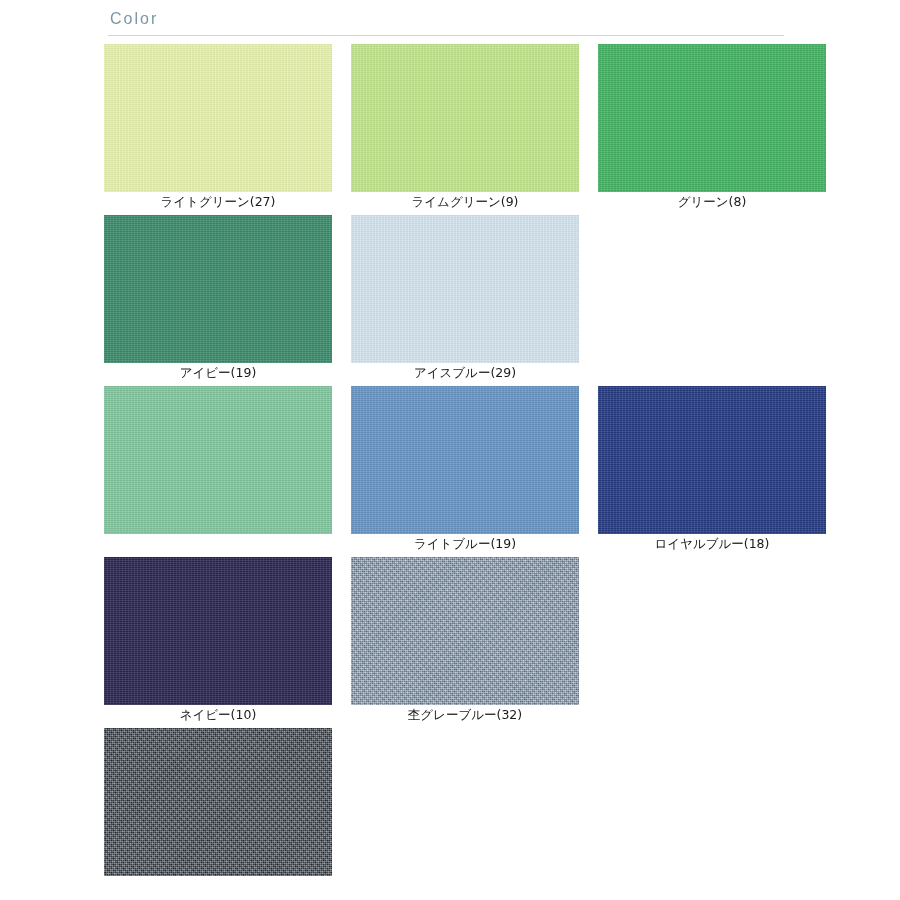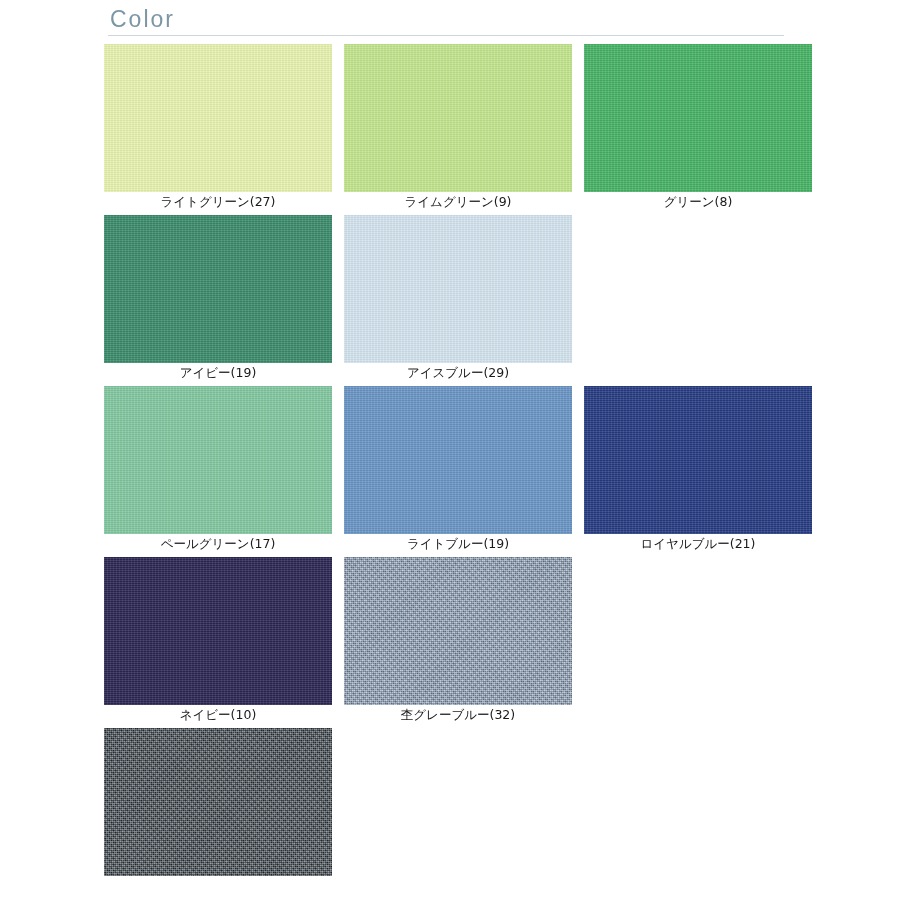"Color" .header-title { font-size: 23px -> 16px }
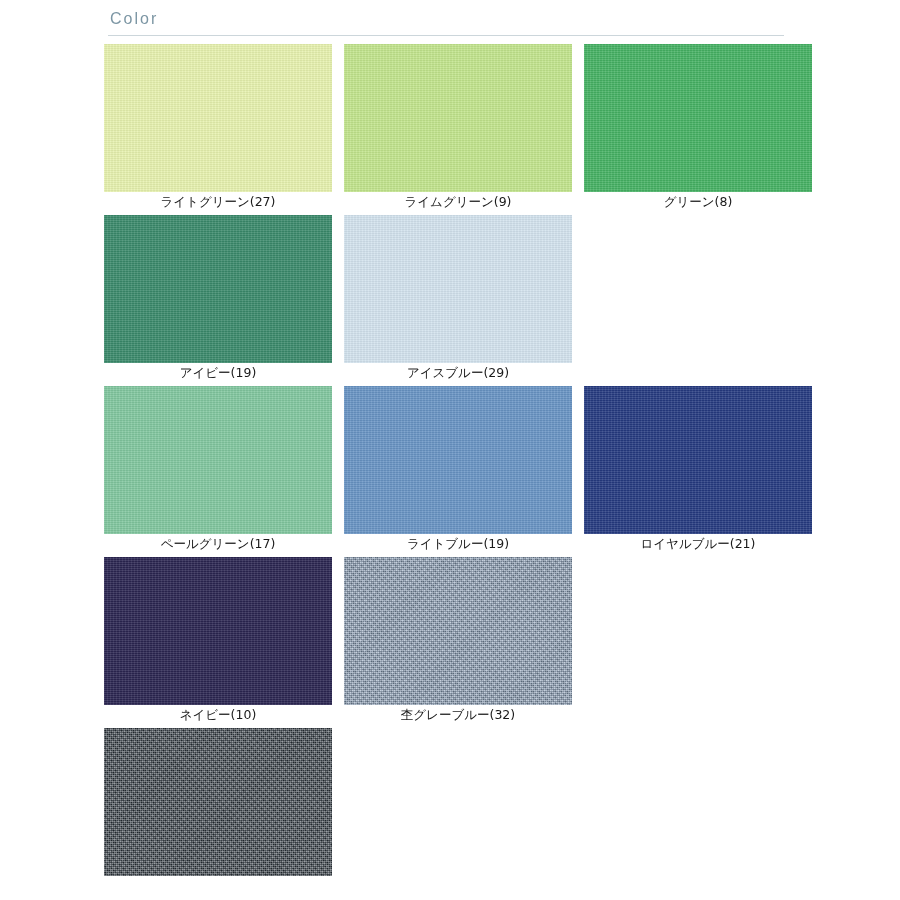"ライトグリーン(27)" .row { gap: 12px -> 19px }
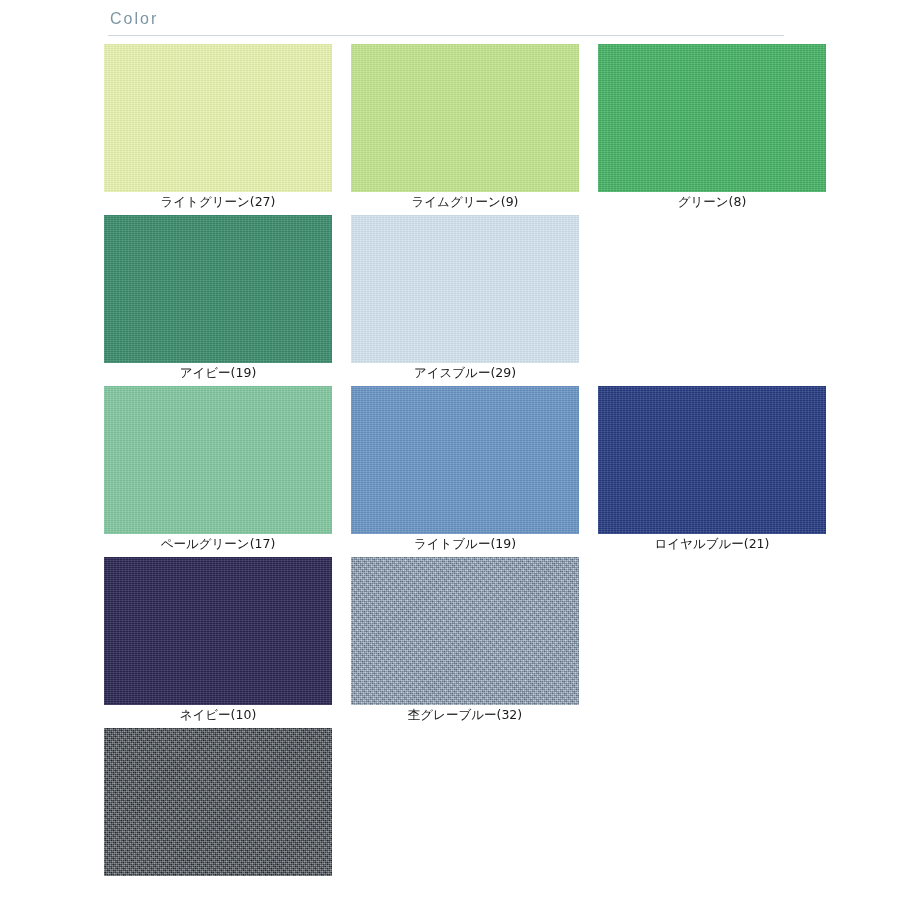"ペールグリーン(17)" div.caption { html: <div>ペールグリーン(17)</div> -> none }
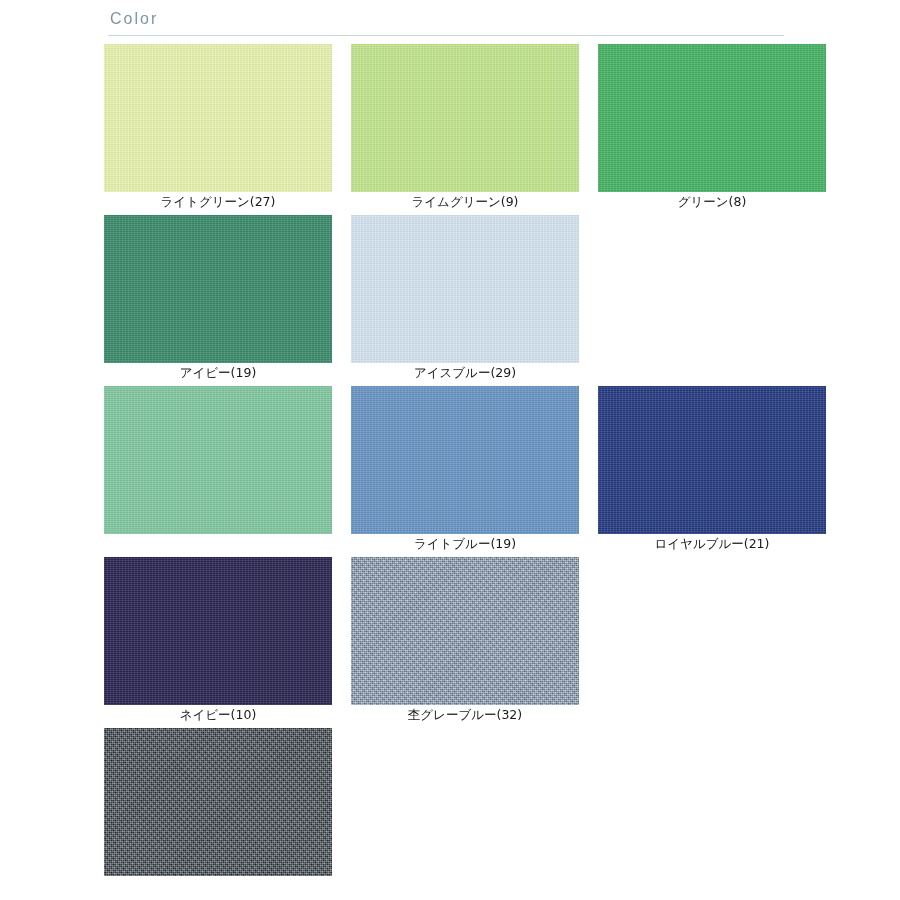"ロイヤルブルー(21)" div.caption { text: 21 -> 18 }
